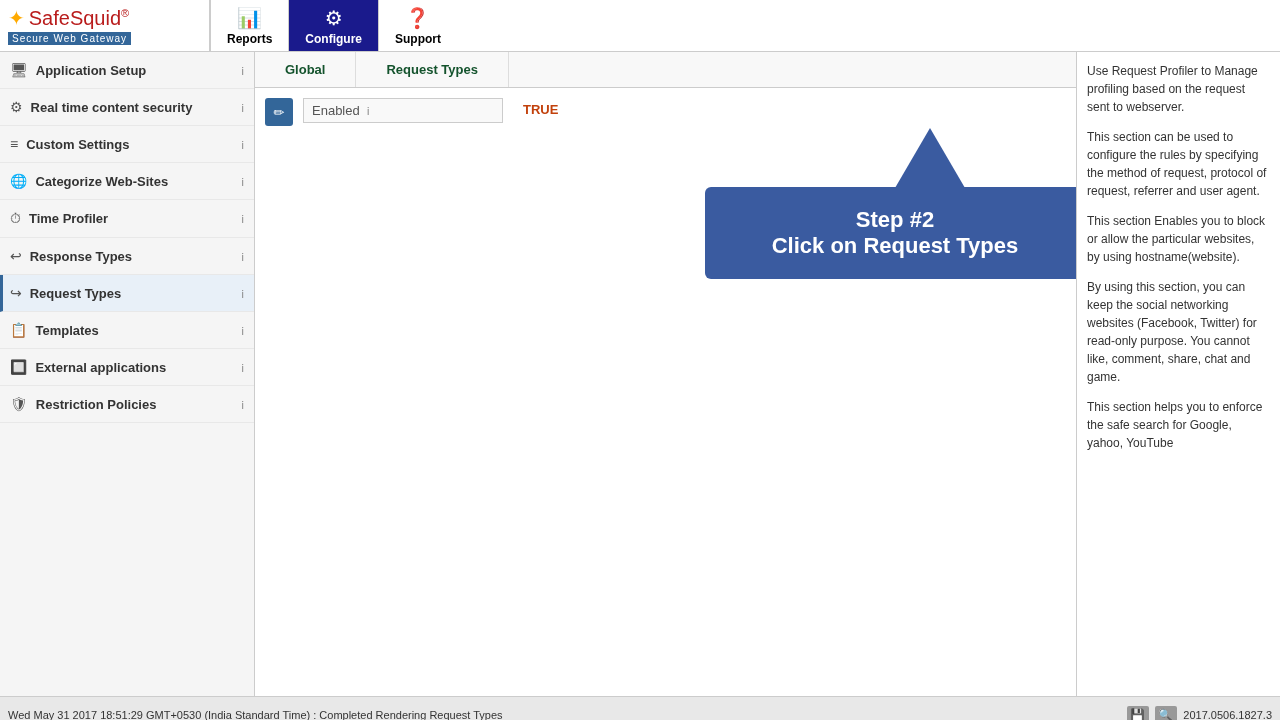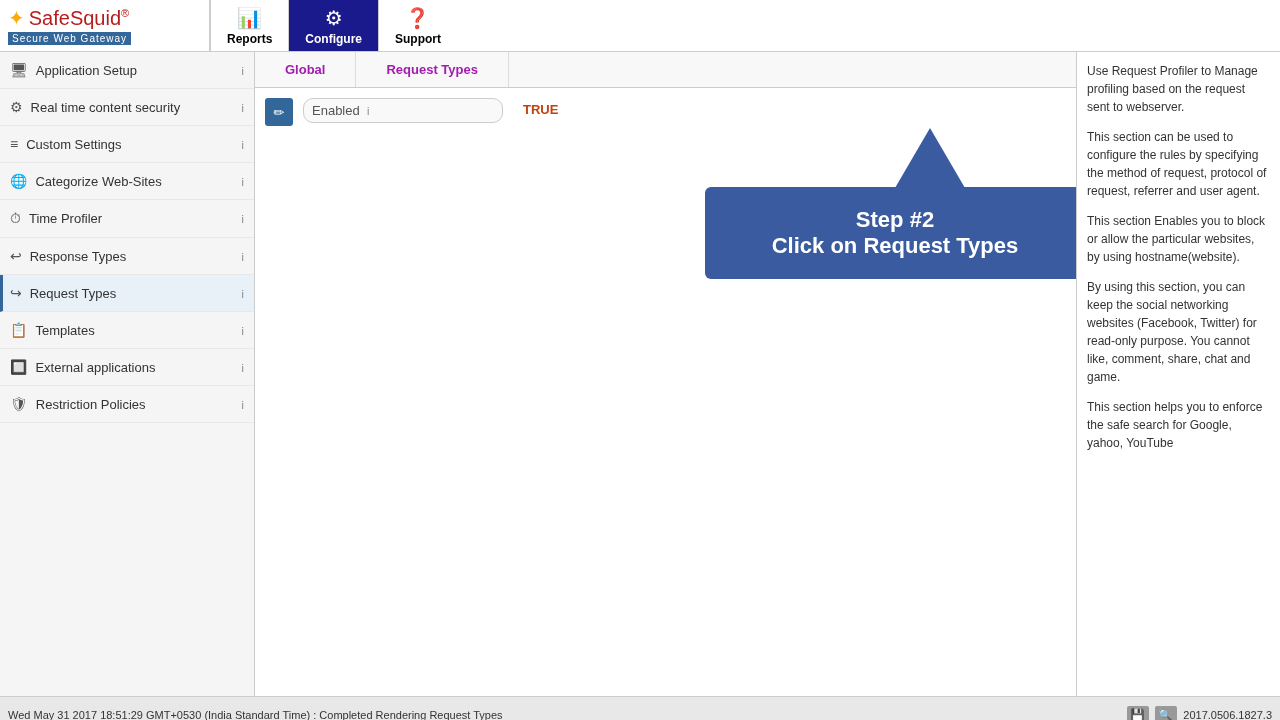"Application Setup" .sidebar-item-label { font-weight: none -> bold }
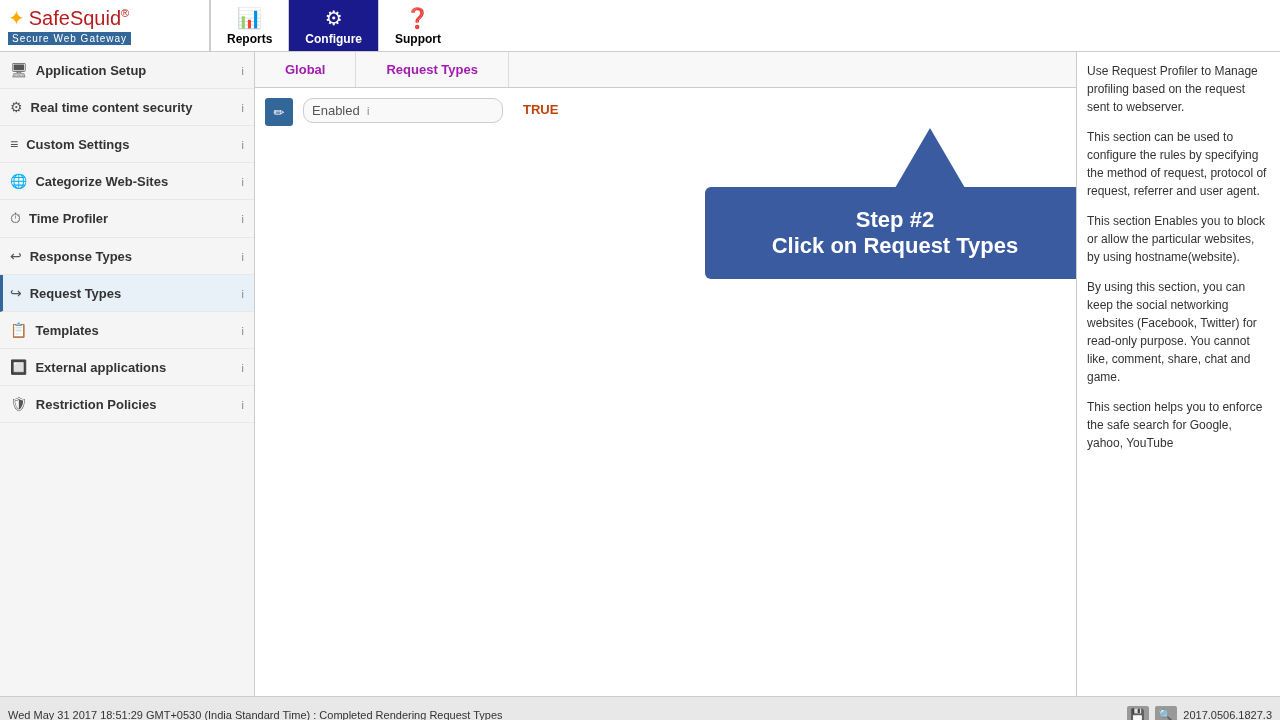"Global" .content-tab { color: #a21caf -> #14532d }
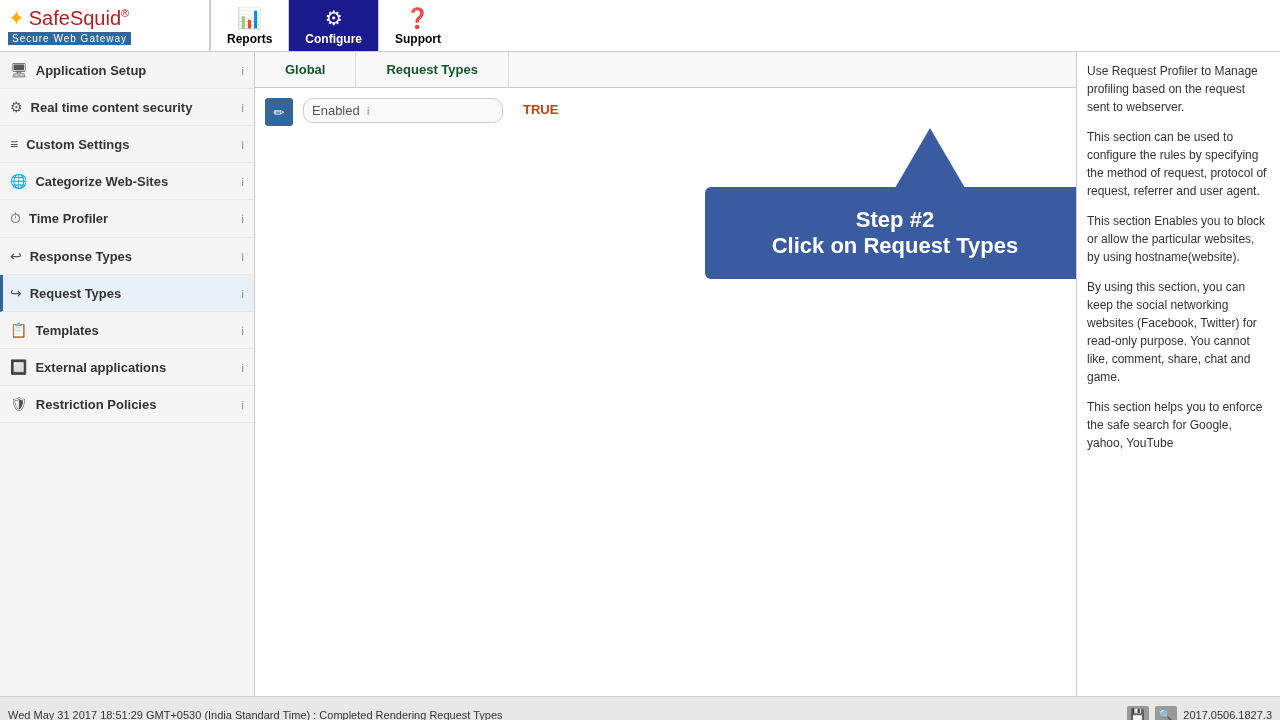"Enabled" #enabled-field { border-radius: 10px -> 0 }
